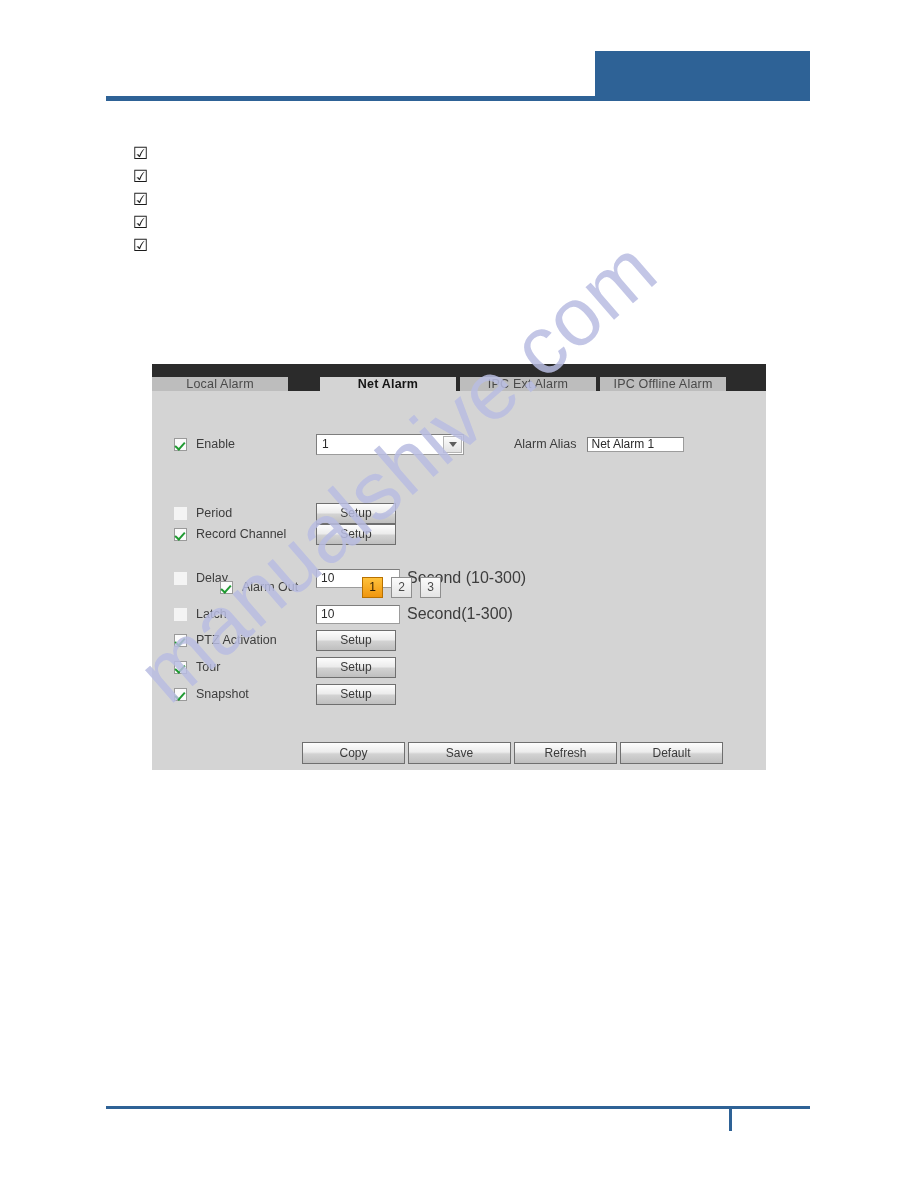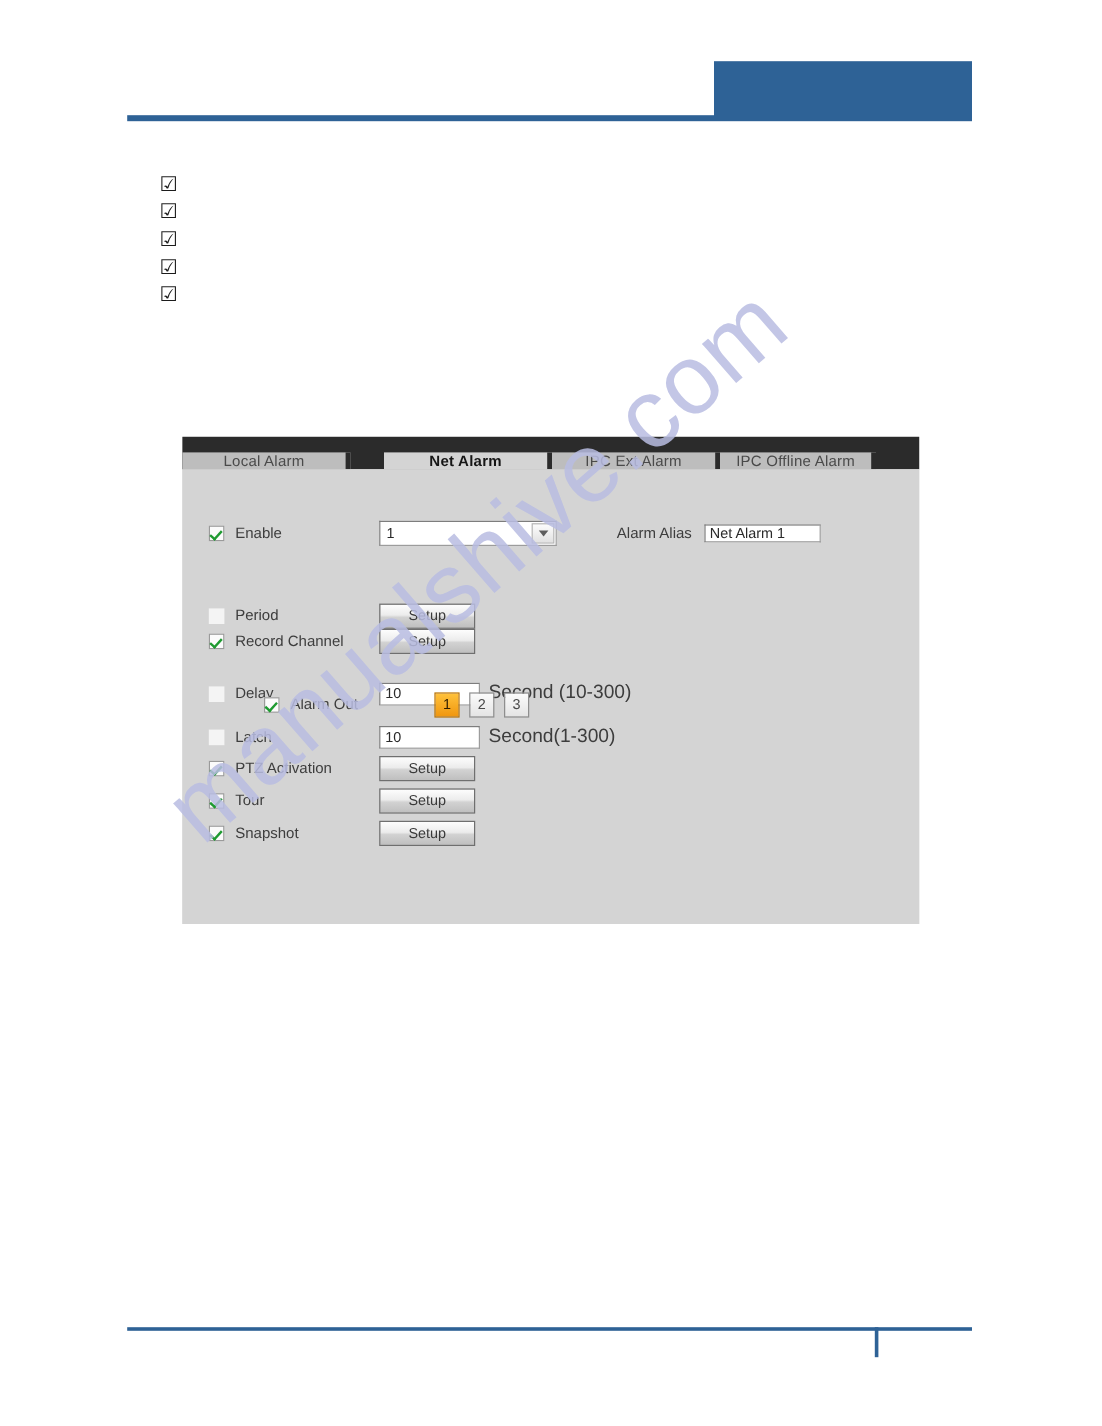"Copy" div.row { html: none -> <div> <span>Copy</span> <span>Save</span> <span>Refresh</span> <span>Default</span> </div> }
